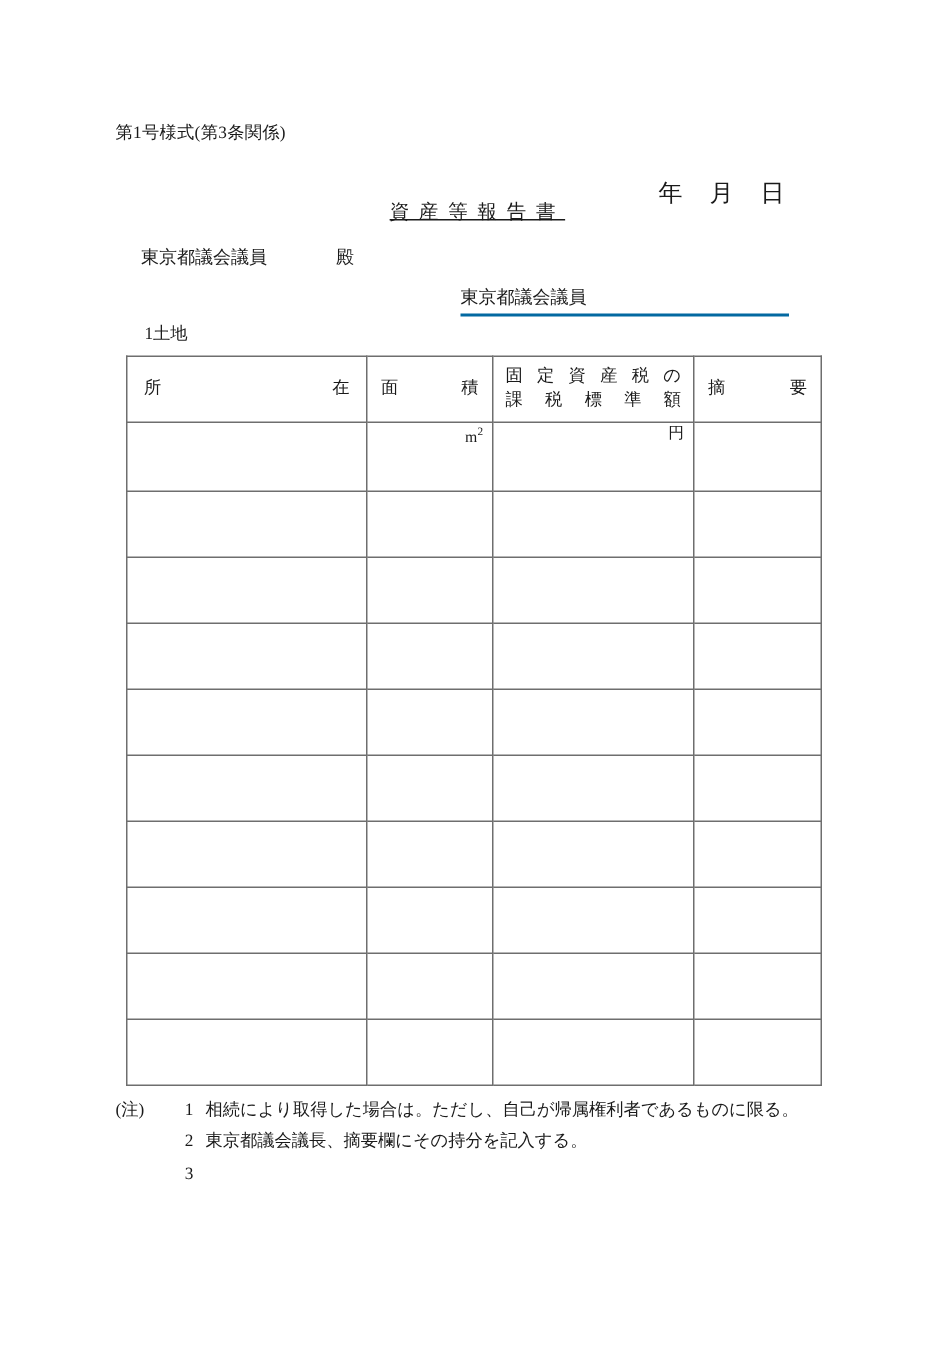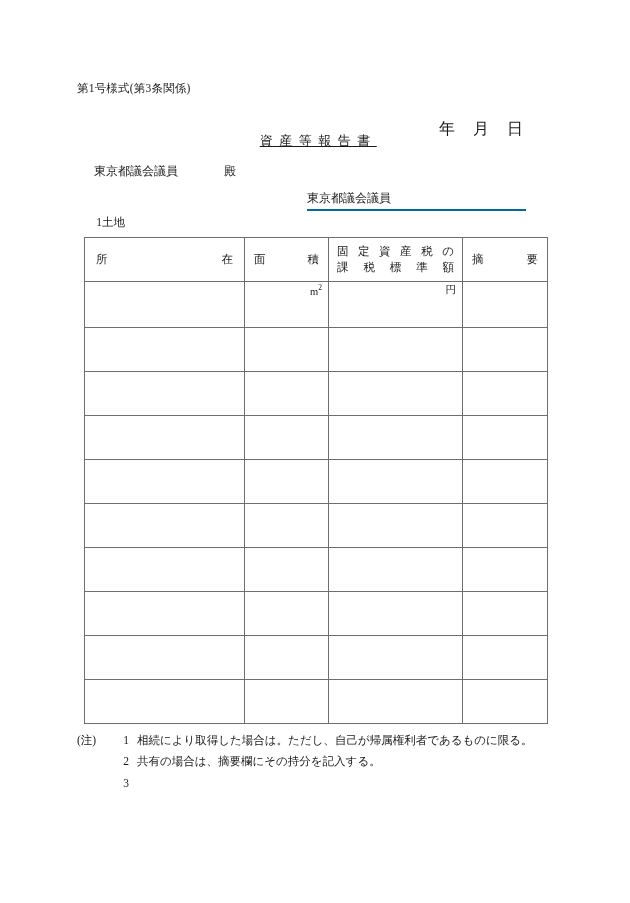"共有の場合は、摘要欄にその持分を記入する。" span.note-text { text: 共有の場合は -> 東京都議会議長 }
